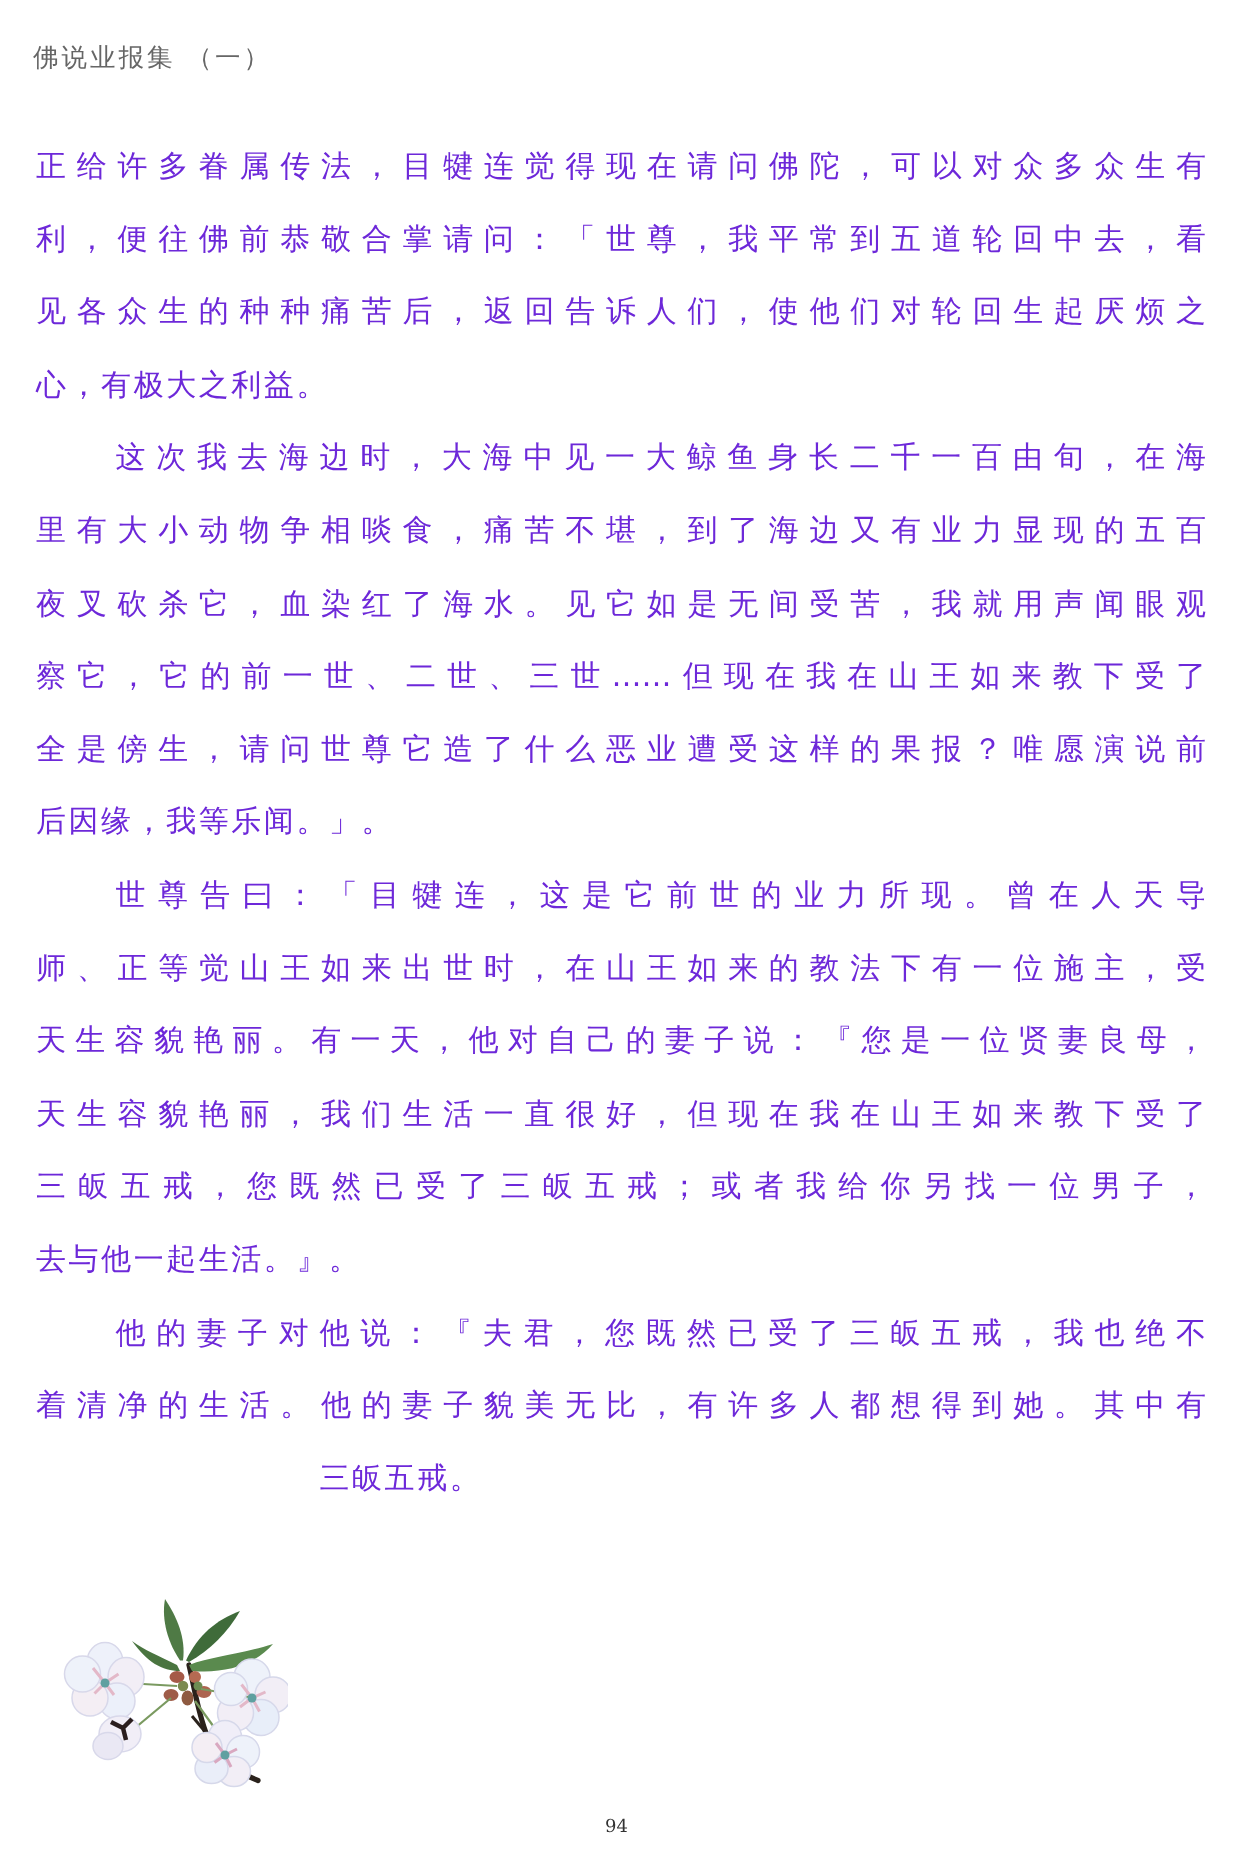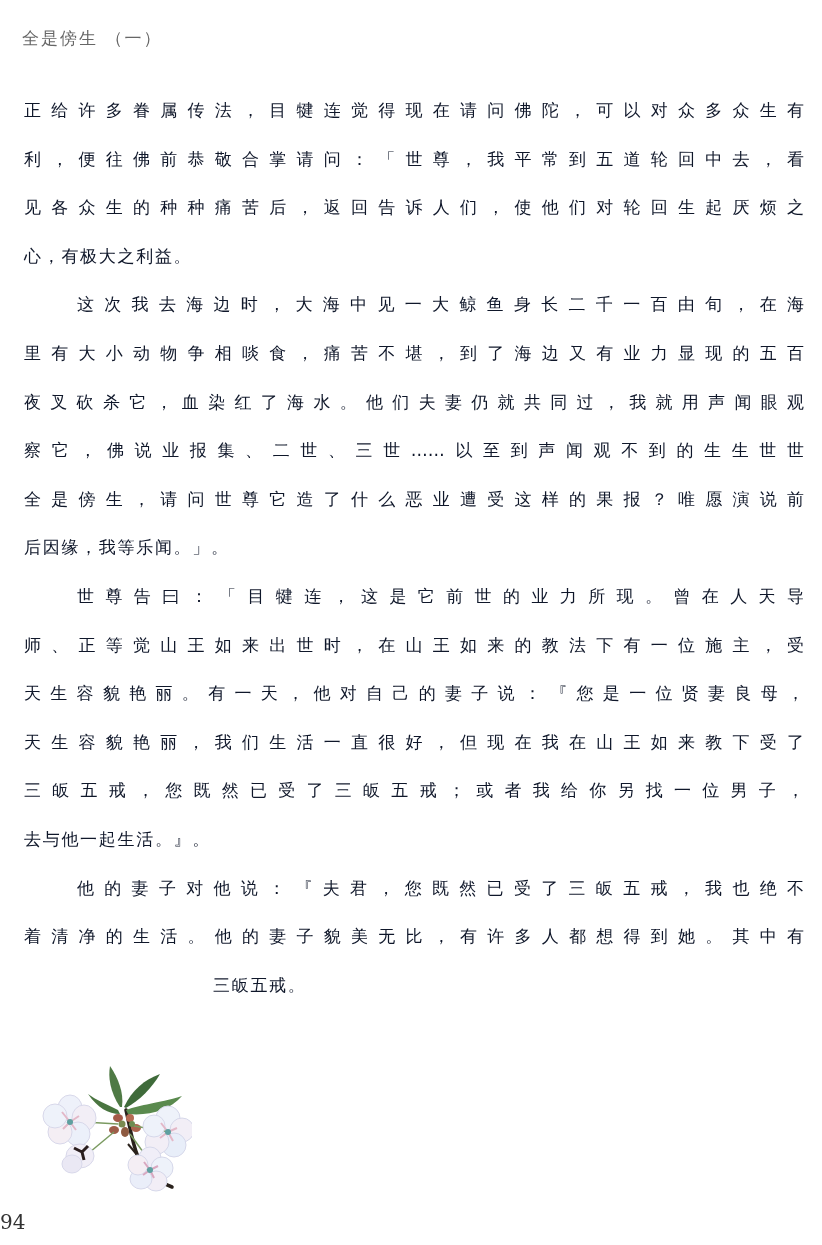"全是傍生 （一）" div.running-header { text: 全是傍生 -> 佛说业报集 }
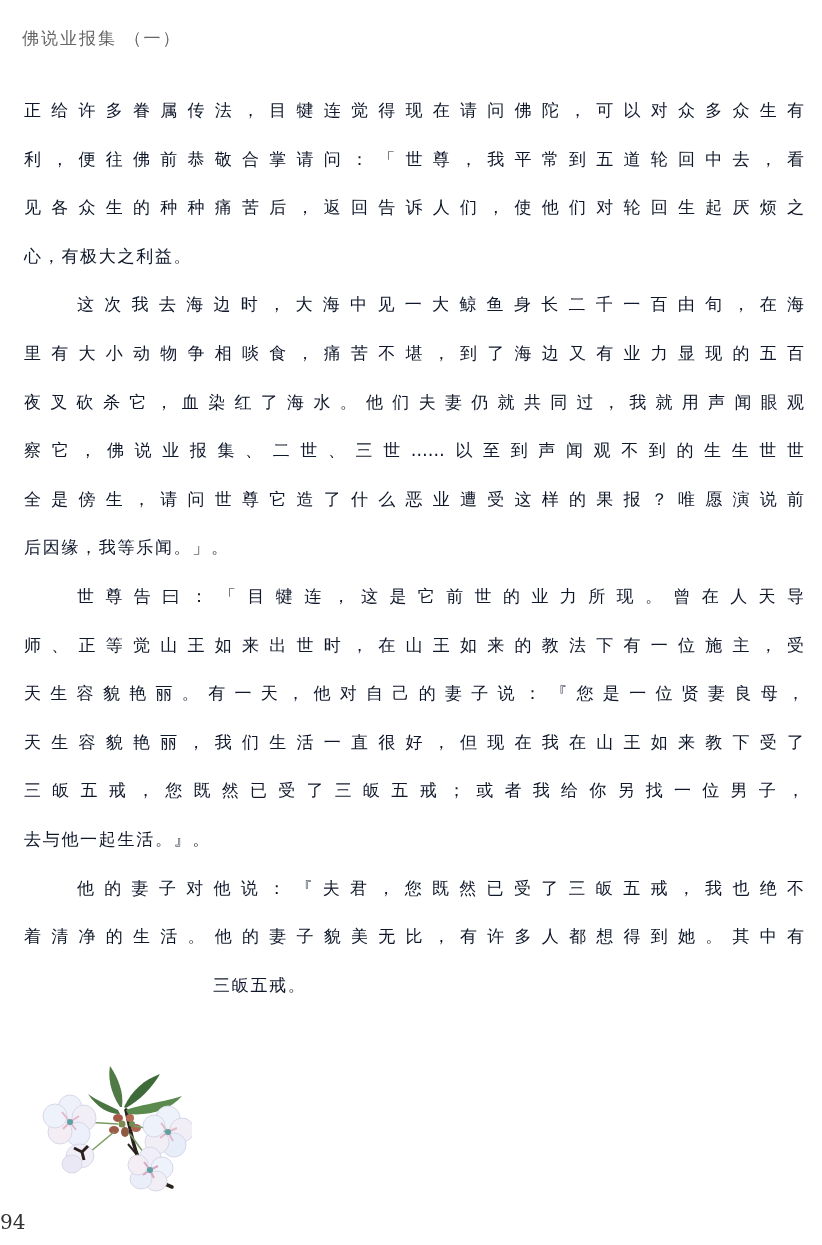"正给许多眷属传法，目犍连觉得现在请问佛陀，可以对众多众生有" .line { color: #0f172a -> #6d28d9; font-size: 17px -> 20px }
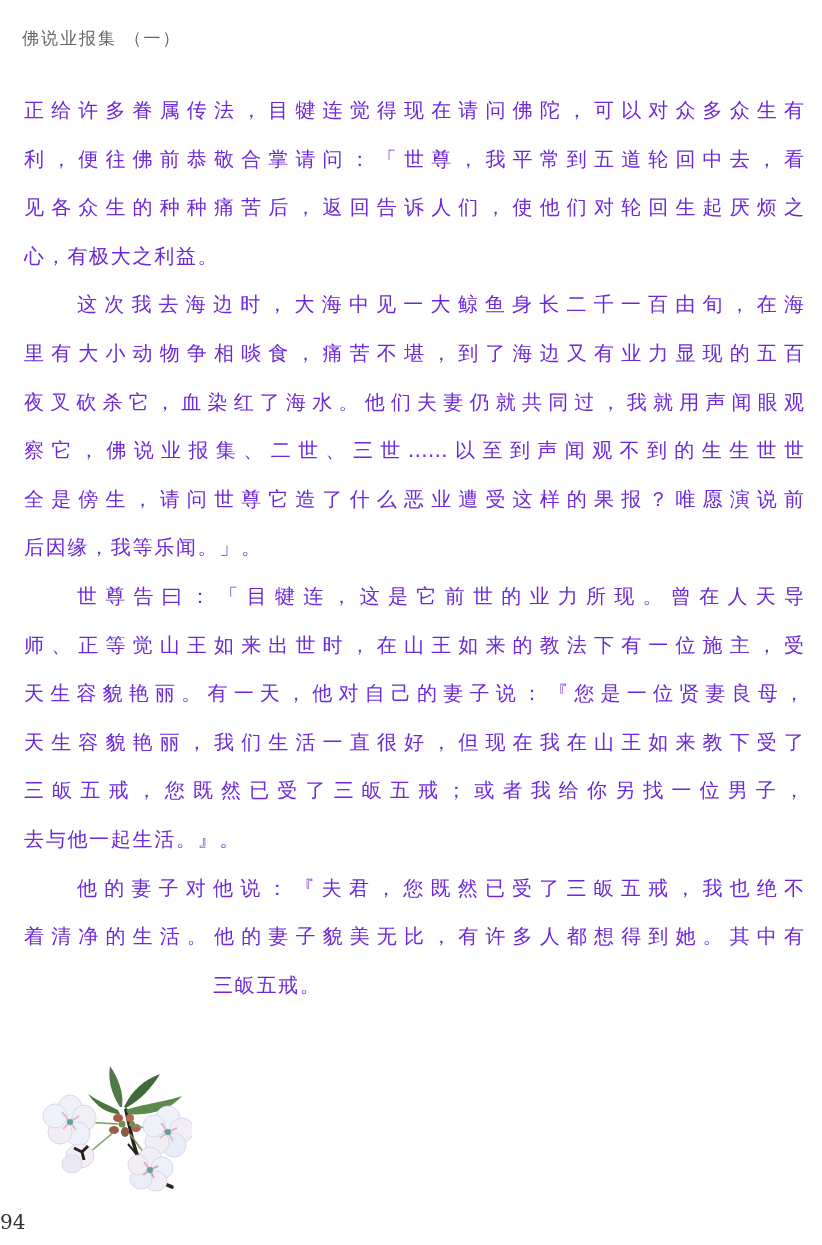"夜叉砍杀它，血染红了海水。他们夫妻仍就共同过，我就用声闻眼观" div.line { text: 他们夫妻仍就共同过 -> 见它如是无间受苦 }
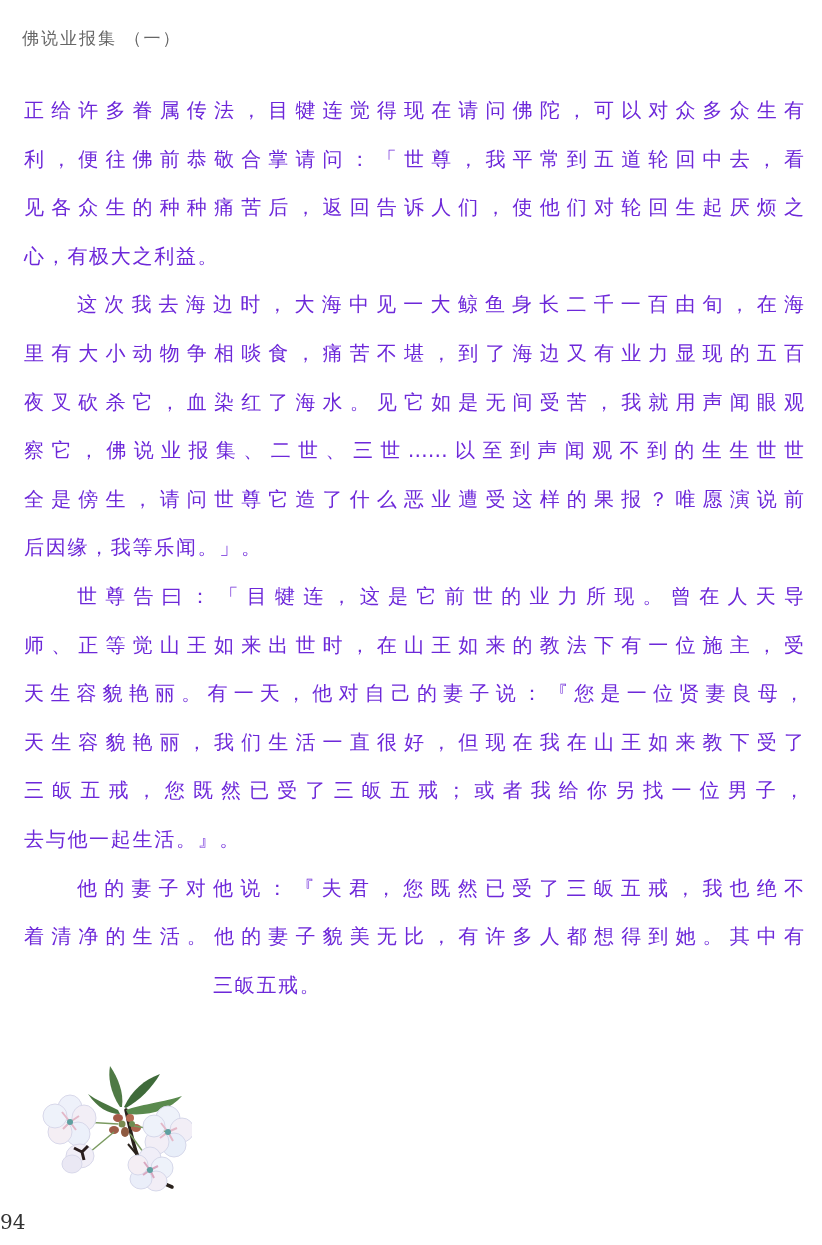"察它，佛说业报集、二世、三世……以至到声闻观不到的生生世世" div.line { text: 佛说业报集、二世、三世……以至到声闻观不到的生生世世 -> 它的前一世、二世、三世……但现在我在山王如来教下受了 }
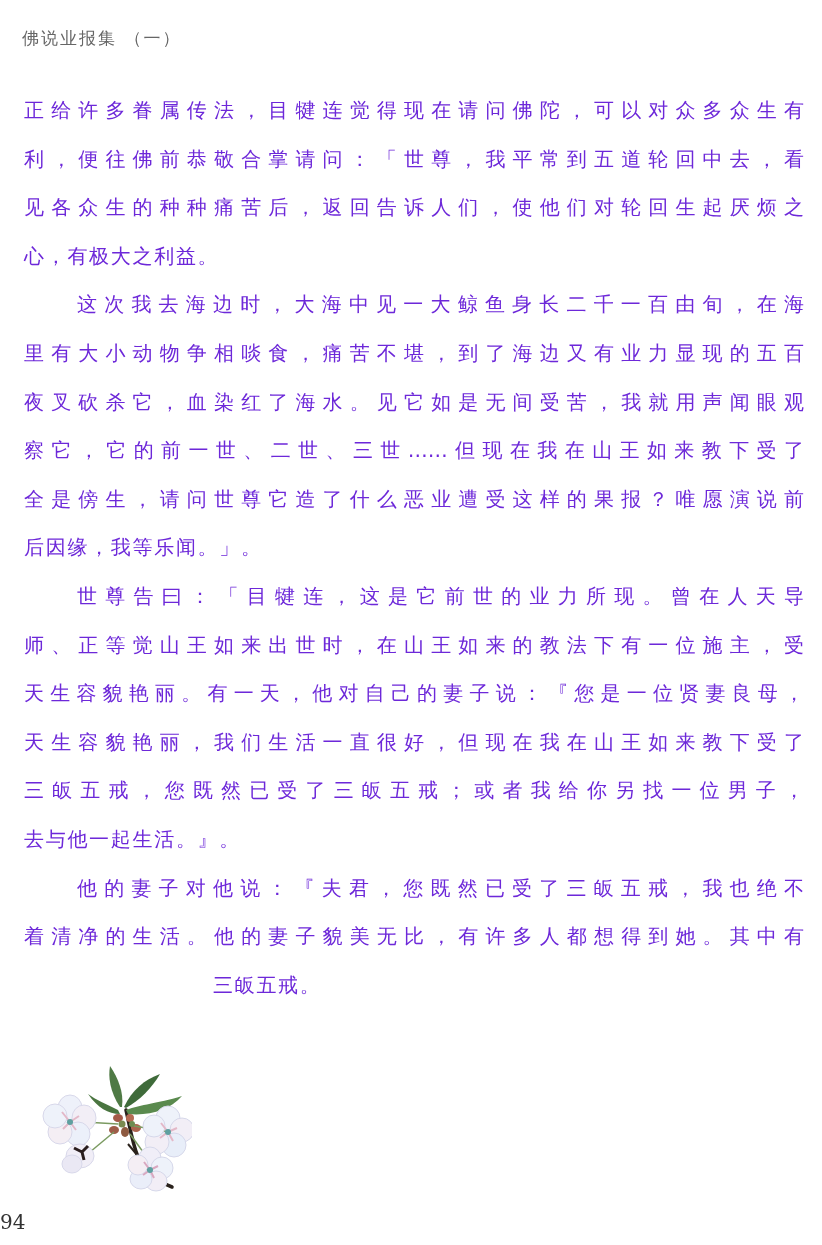"94" .page-number { font-size: 20px -> 12px; text-align: left -> center }
